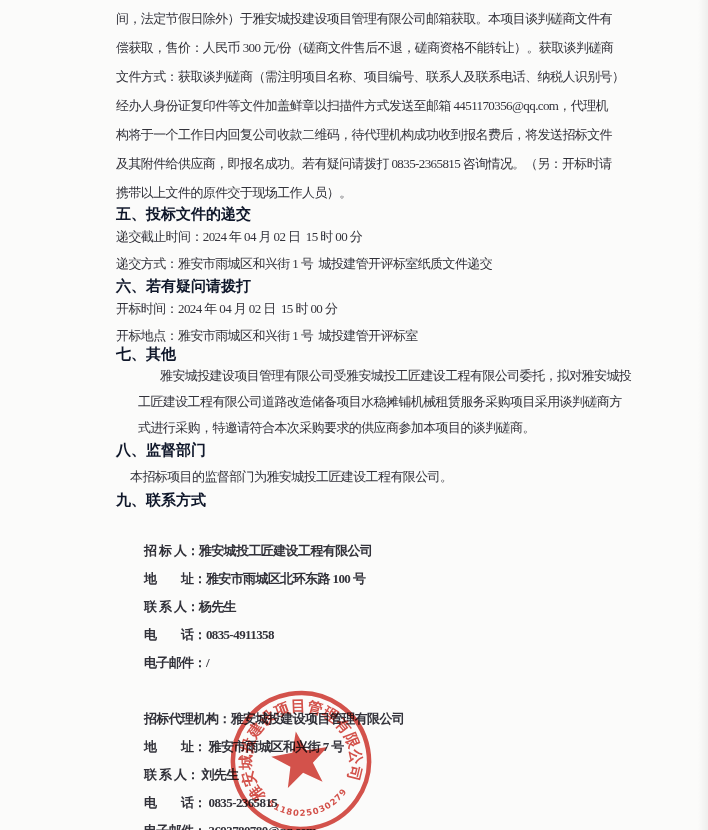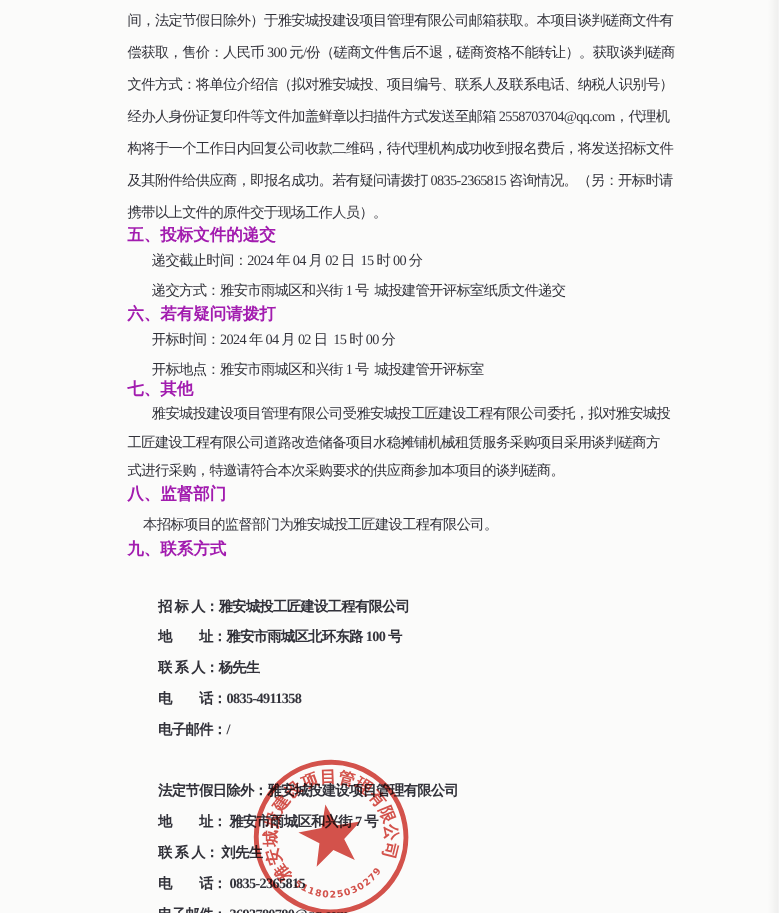"文件方式：将单位介绍信（拟对雅安城投、项目编号、联系人及联系电话、纳税人识别号）" div.intro-line { text: 将单位介绍信（拟对雅安城投 -> 获取谈判磋商（需注明项目名称 }
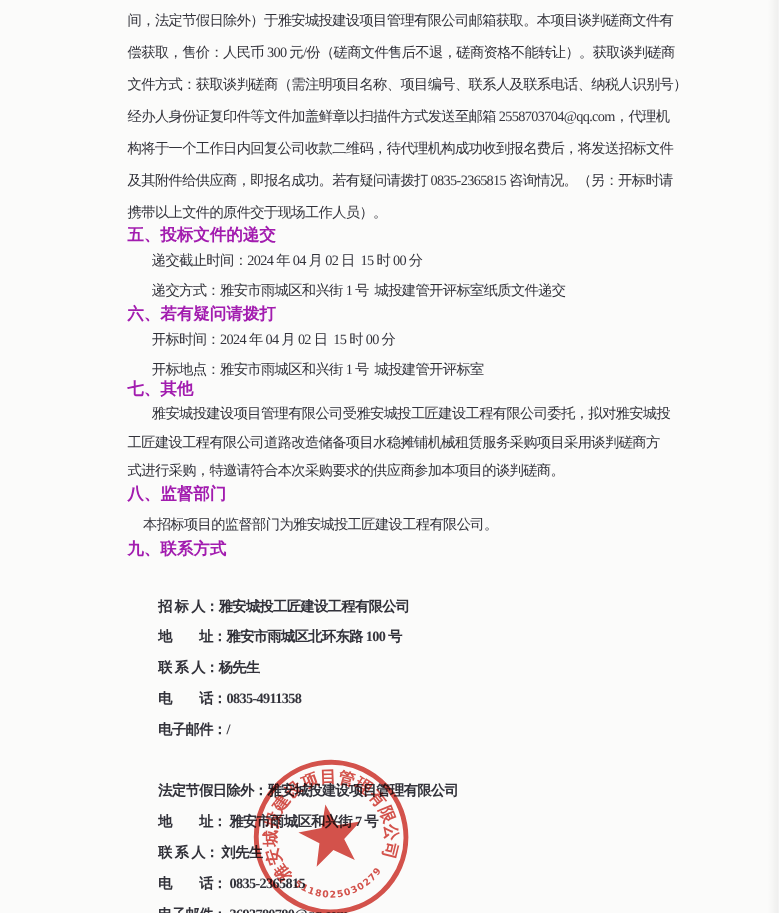"经办人身份证复印件等文件加盖鲜章以扫描件方式发送至邮箱" div.intro-line { text: 2558703704@qq.com -> 4451170356@qq.com }
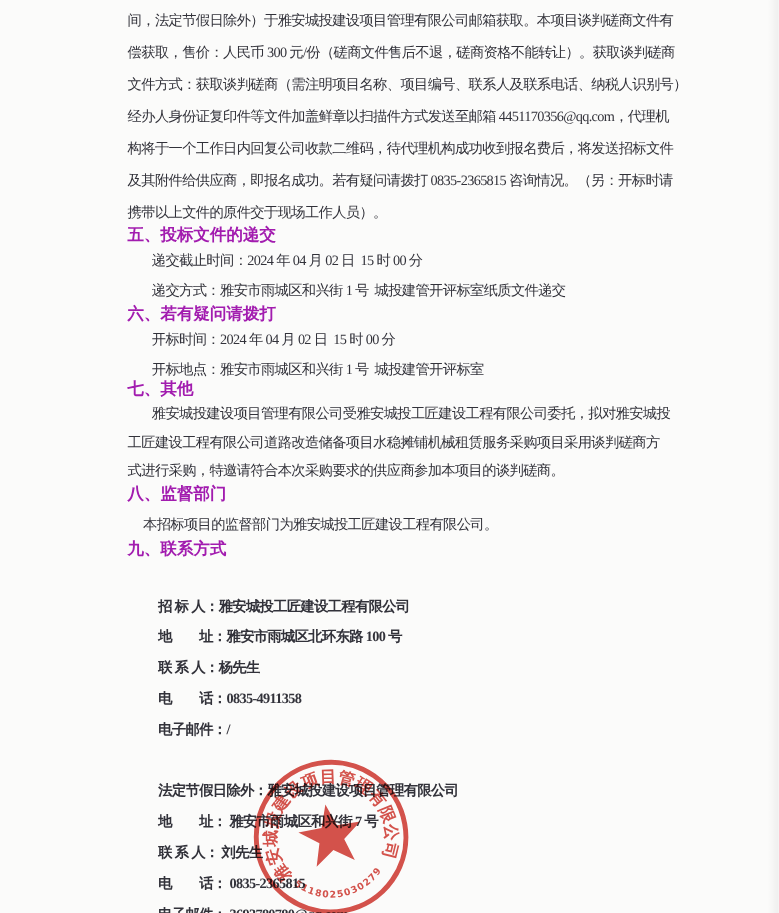"五、投标文件的递交" h2 { color: #a21caf -> #0f172a }
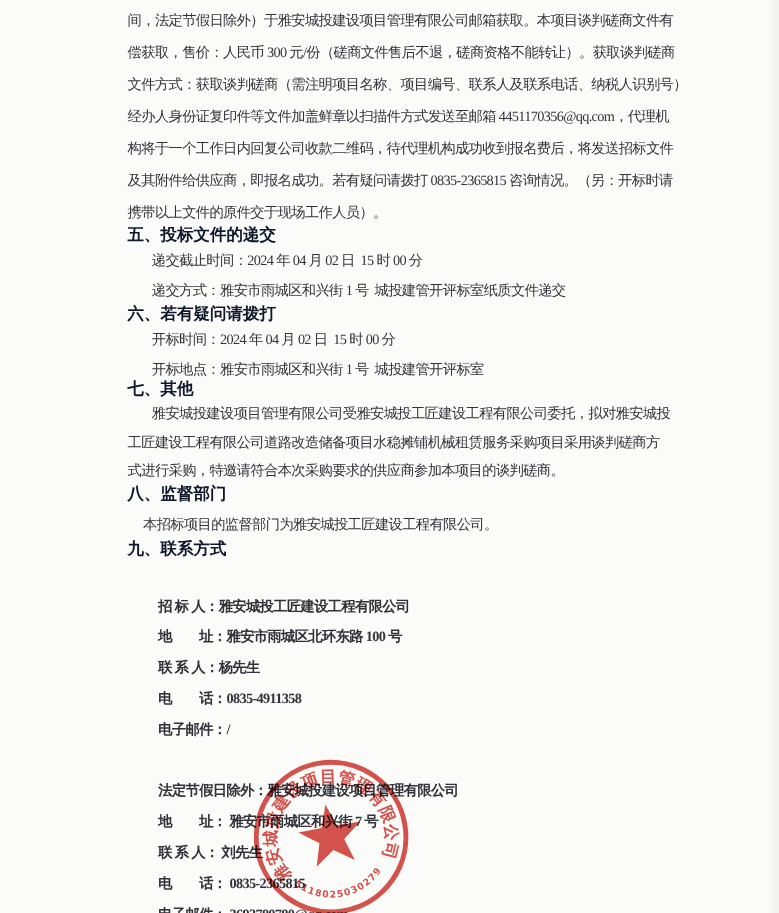"递交截止时间：2024 年 04 月 02" .details { margin-left: 22px -> none }
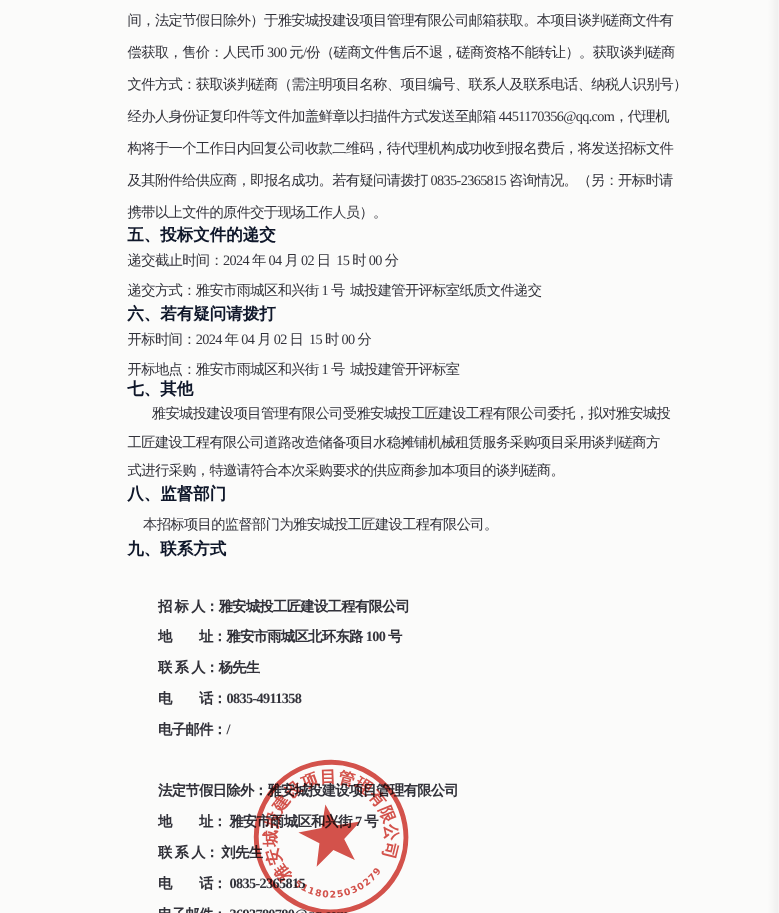"雅安城投建设项目管理有限公司受雅安城投工匠建设工程有限公司委托，拟对雅安城投" .para-line { margin-left: none -> 22px }
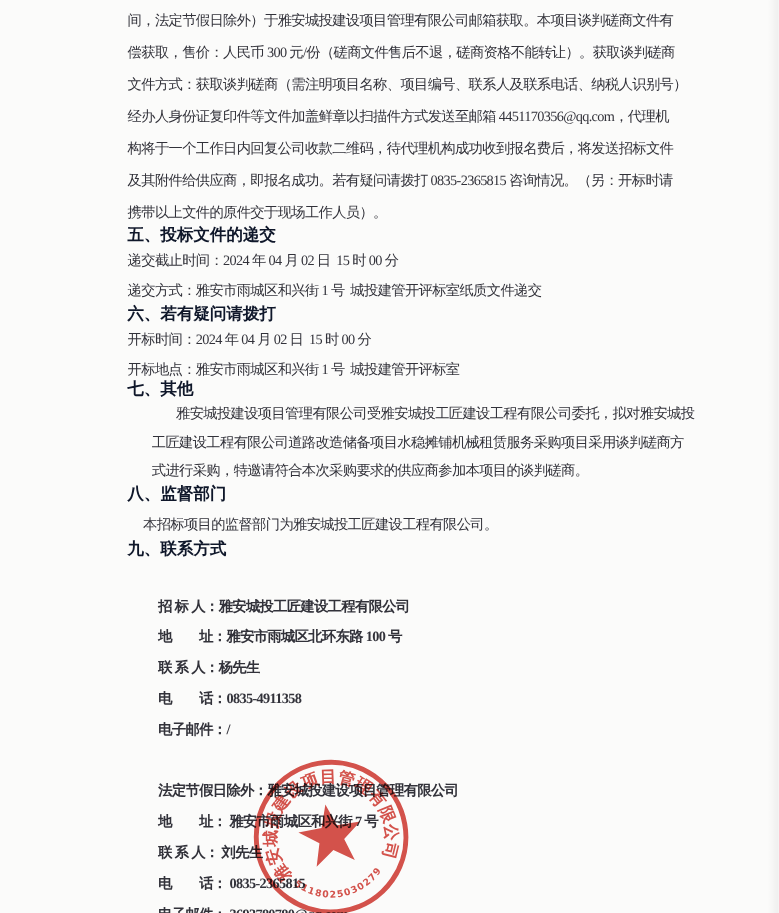"法定节假日除外：" span { text: 法定节假日除外 -> 招标代理机构 }
